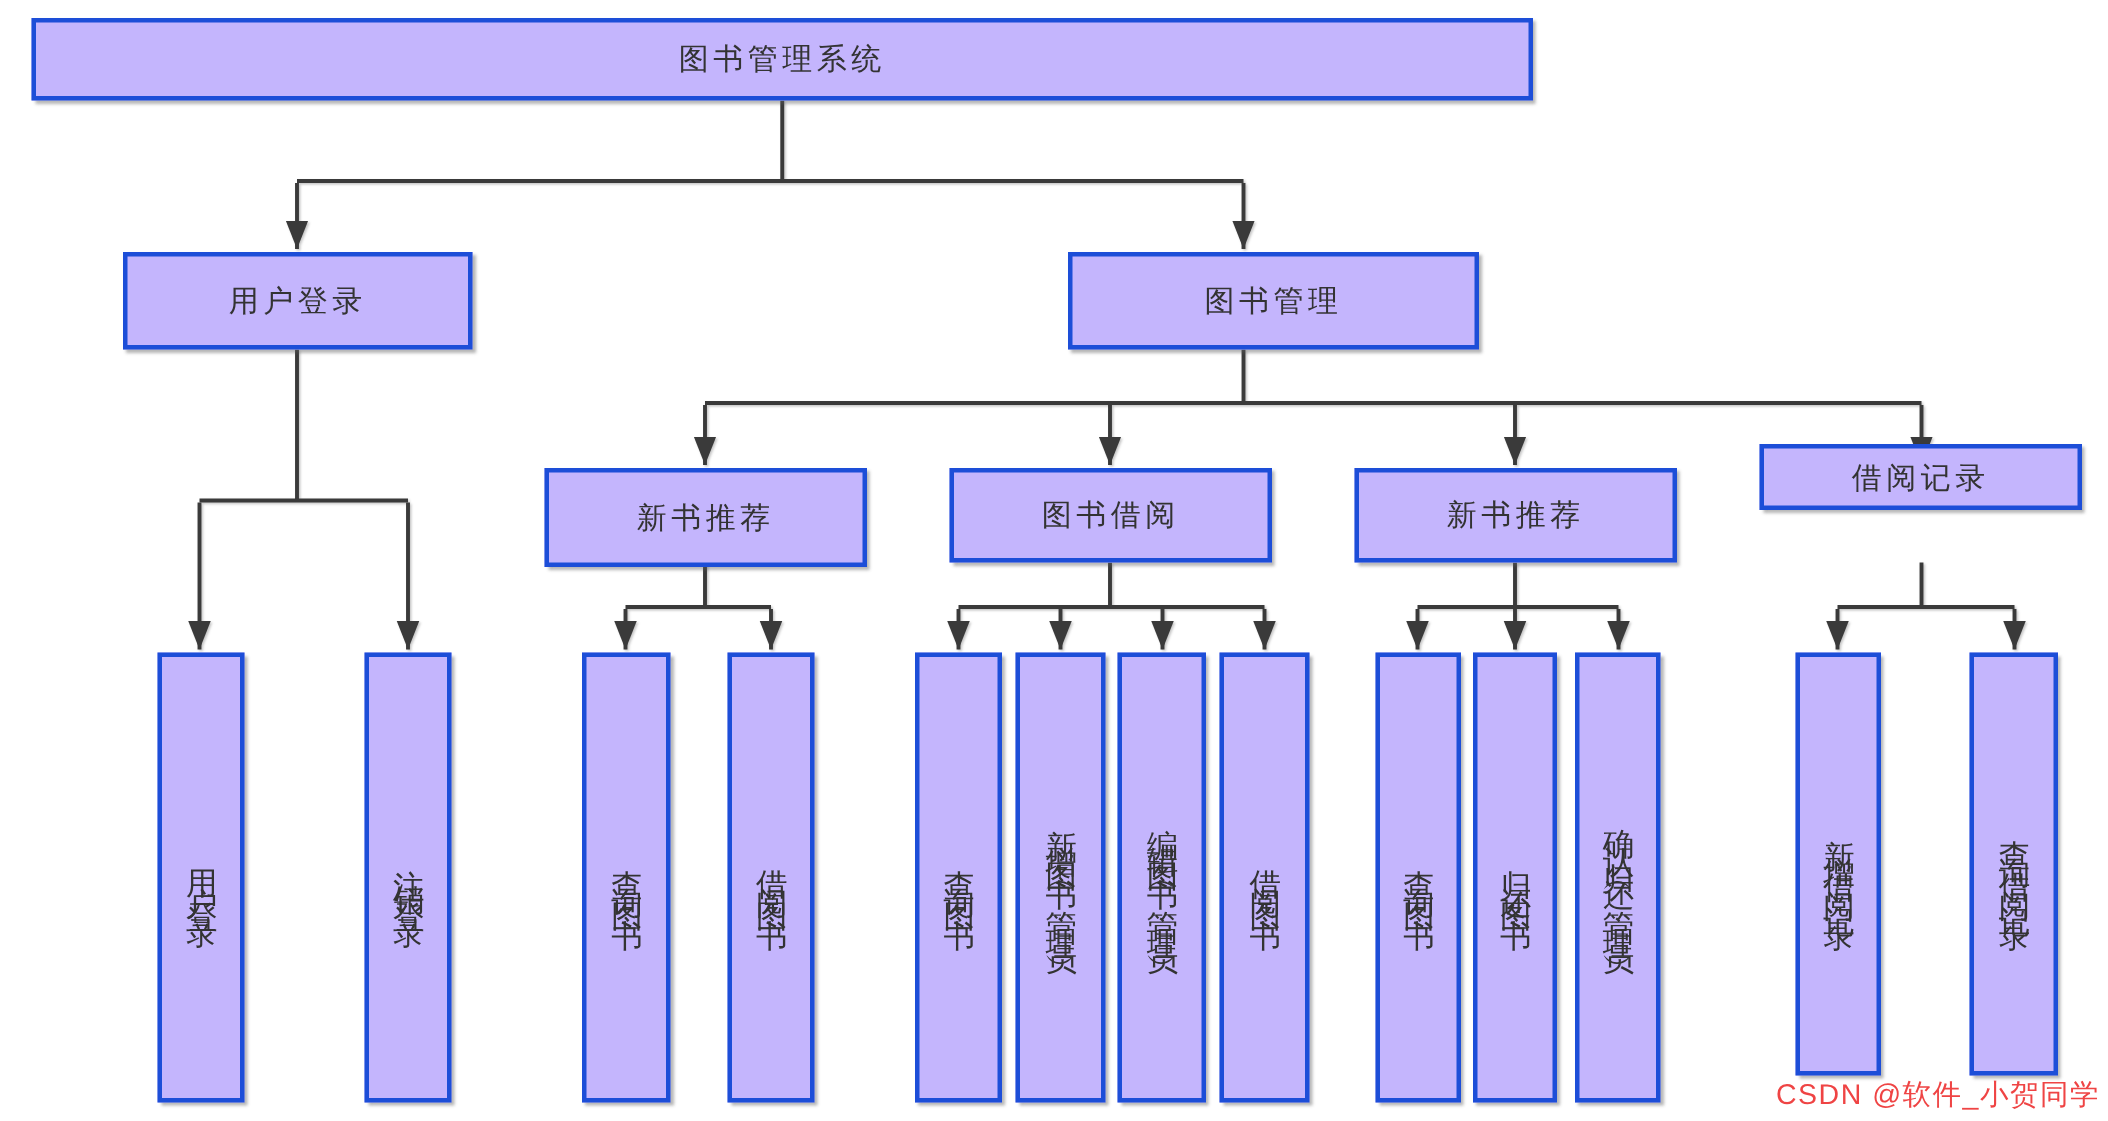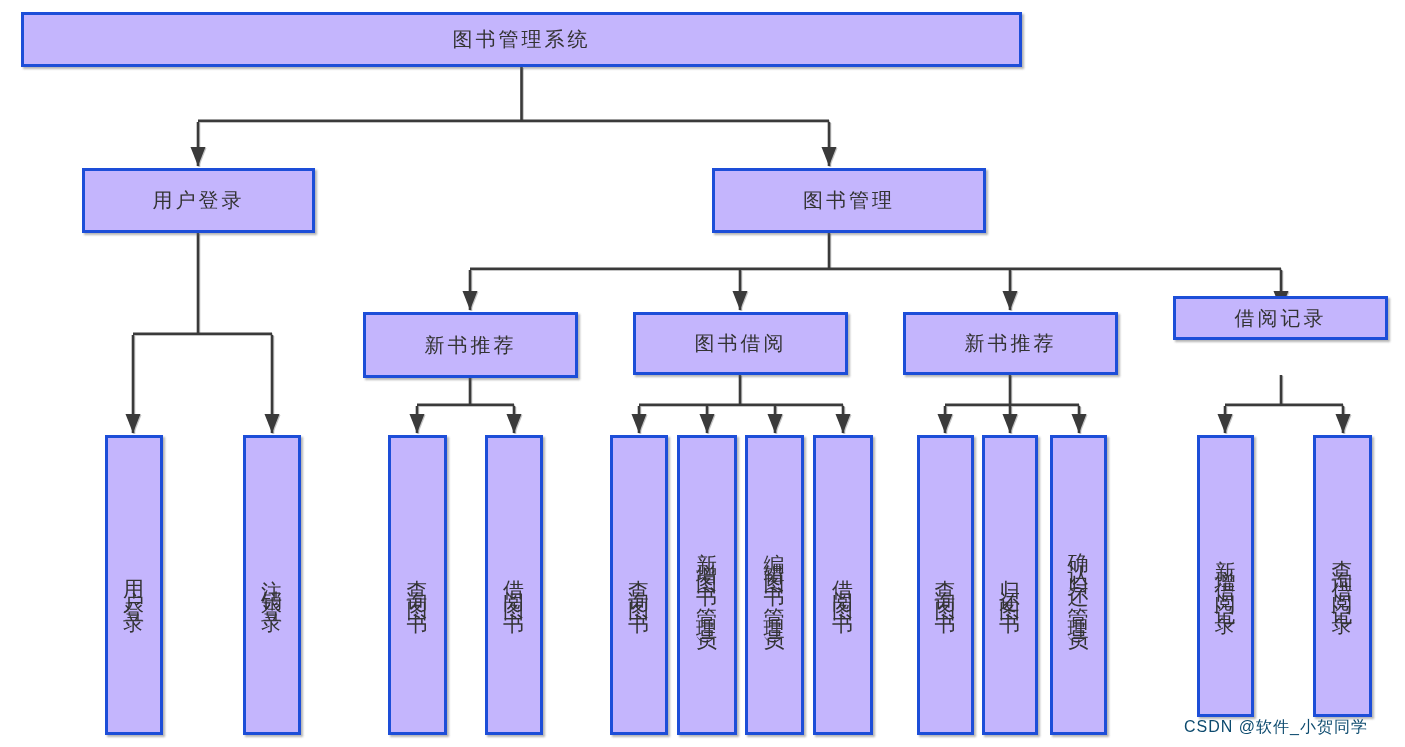"CSDN @软件_小贺同学" #watermark { color: #0c4a6e -> #ef4444; font-size: 16px -> 19px }
